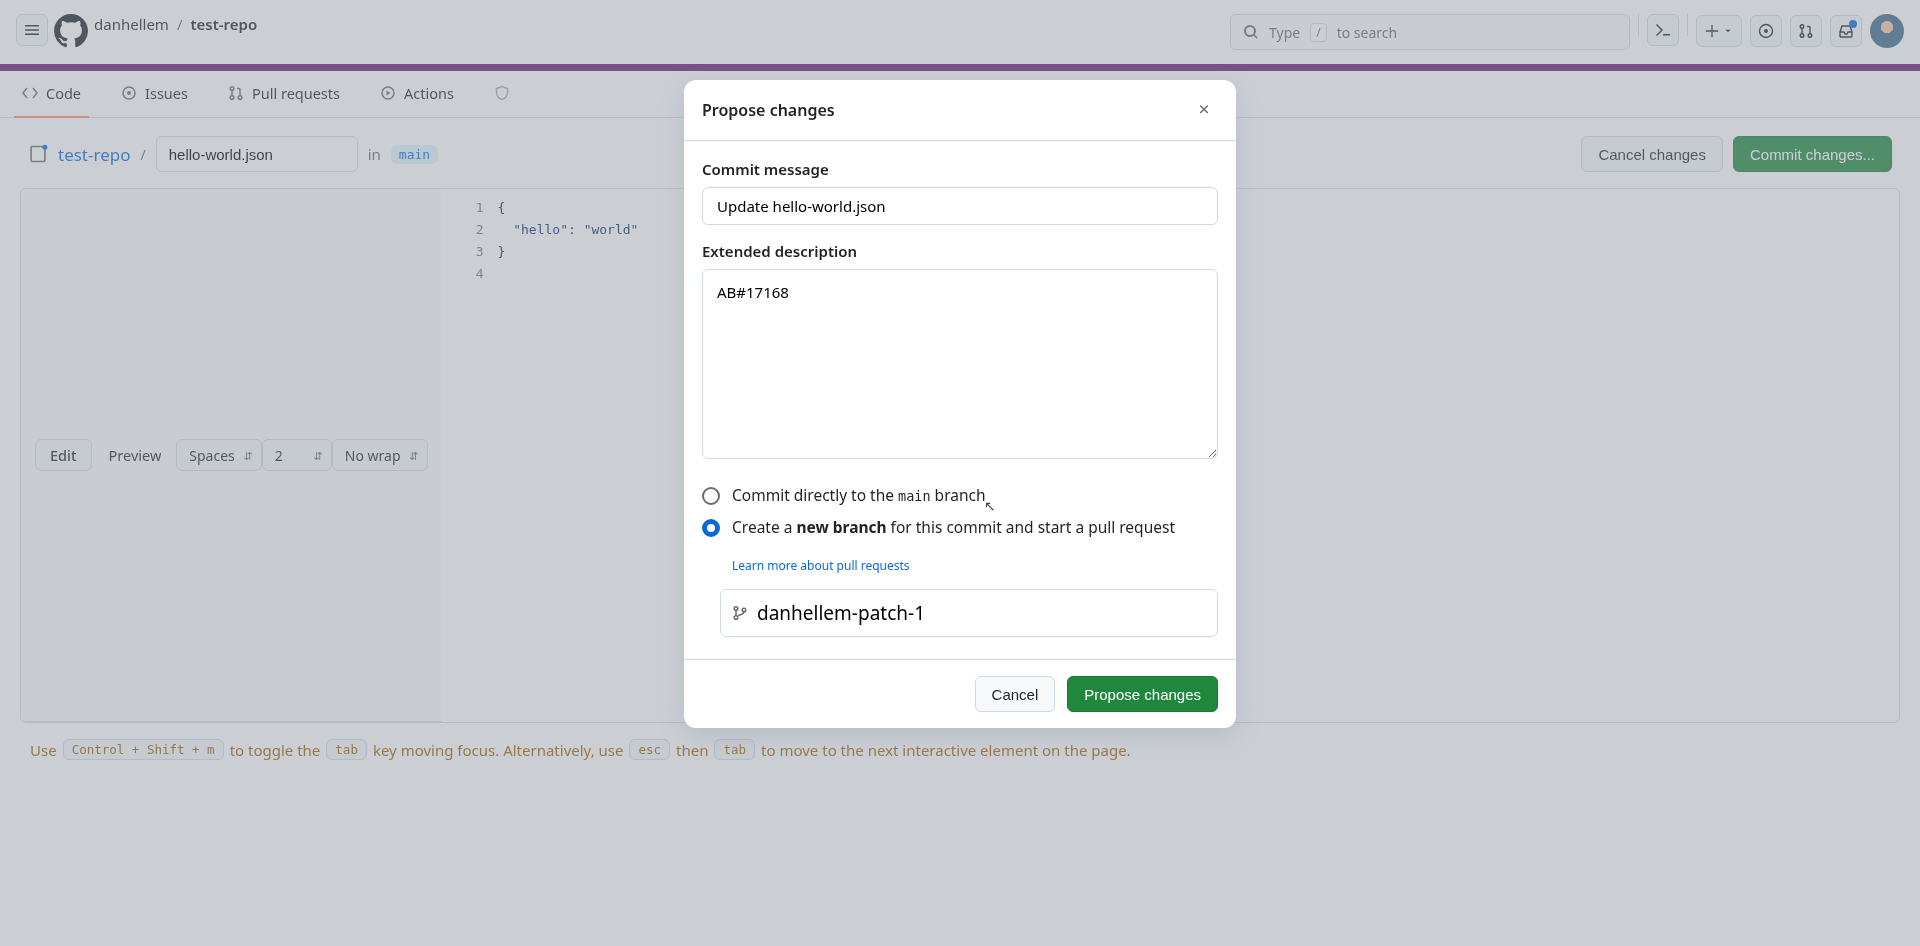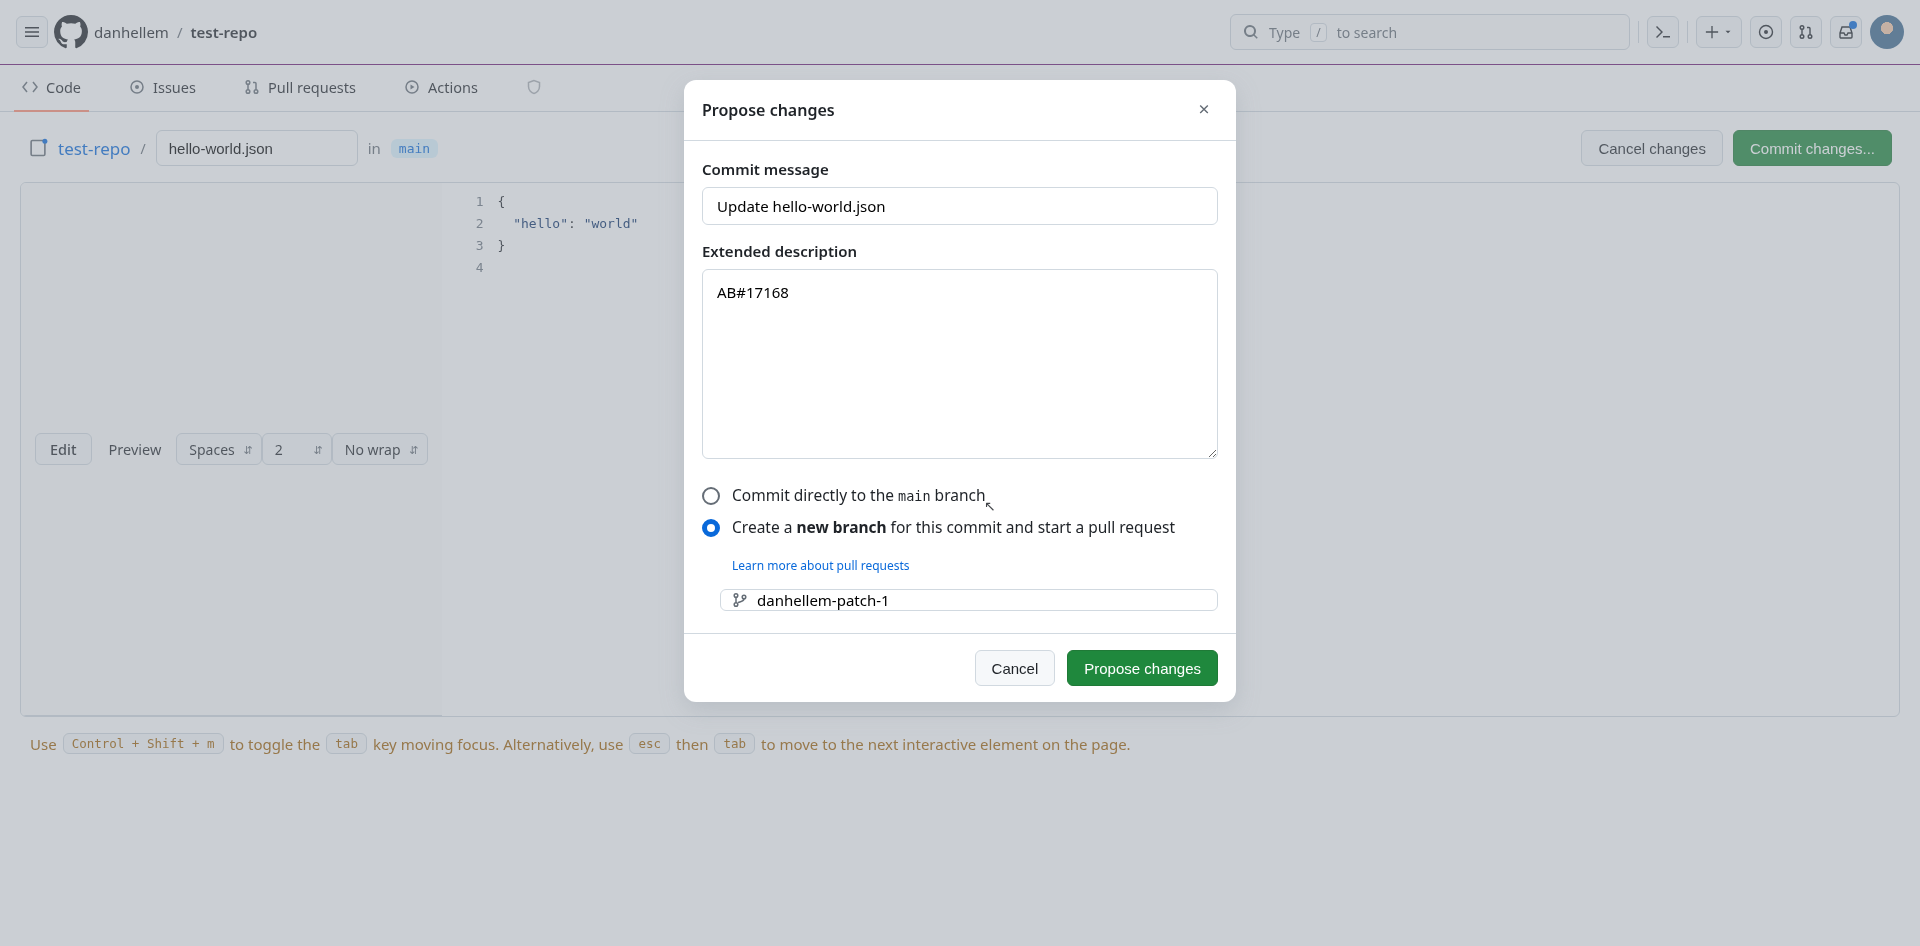"danhellem" .topbar { align-items: center -> flex-start; border-bottom: 1px solid #701a75 -> 7px solid #701a75 }
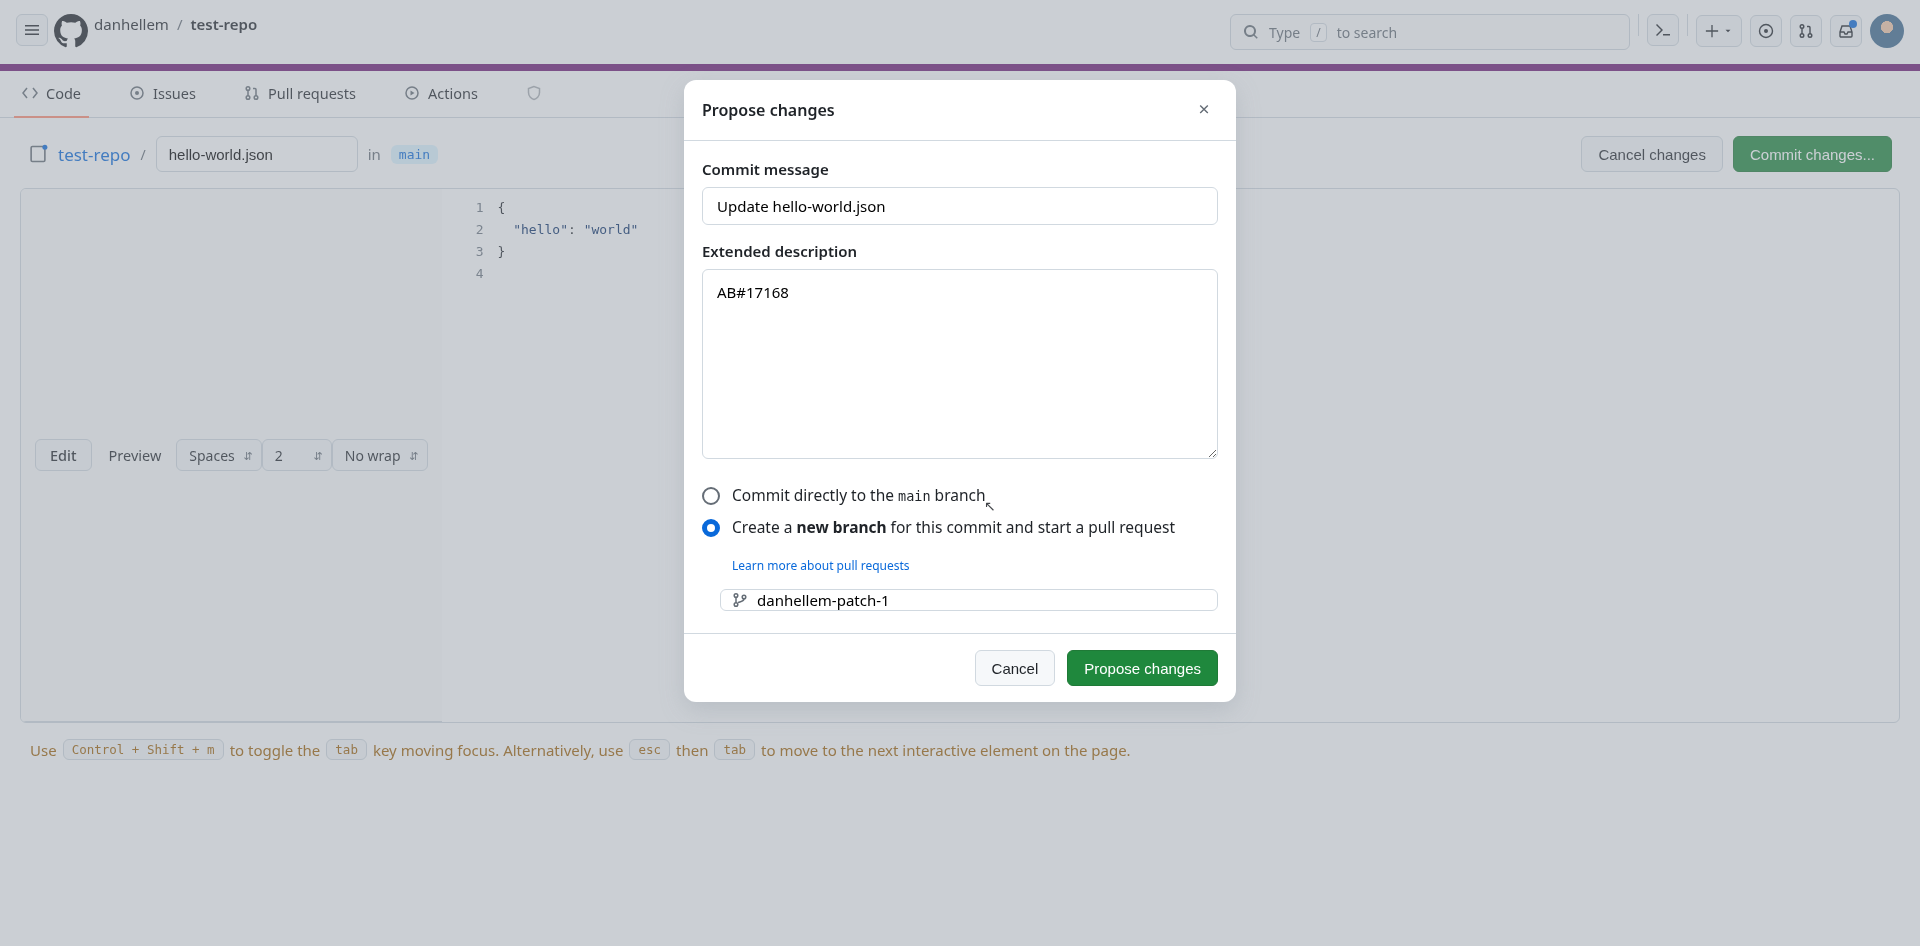"Code" .repo-tabs { gap: 36px -> 28px }
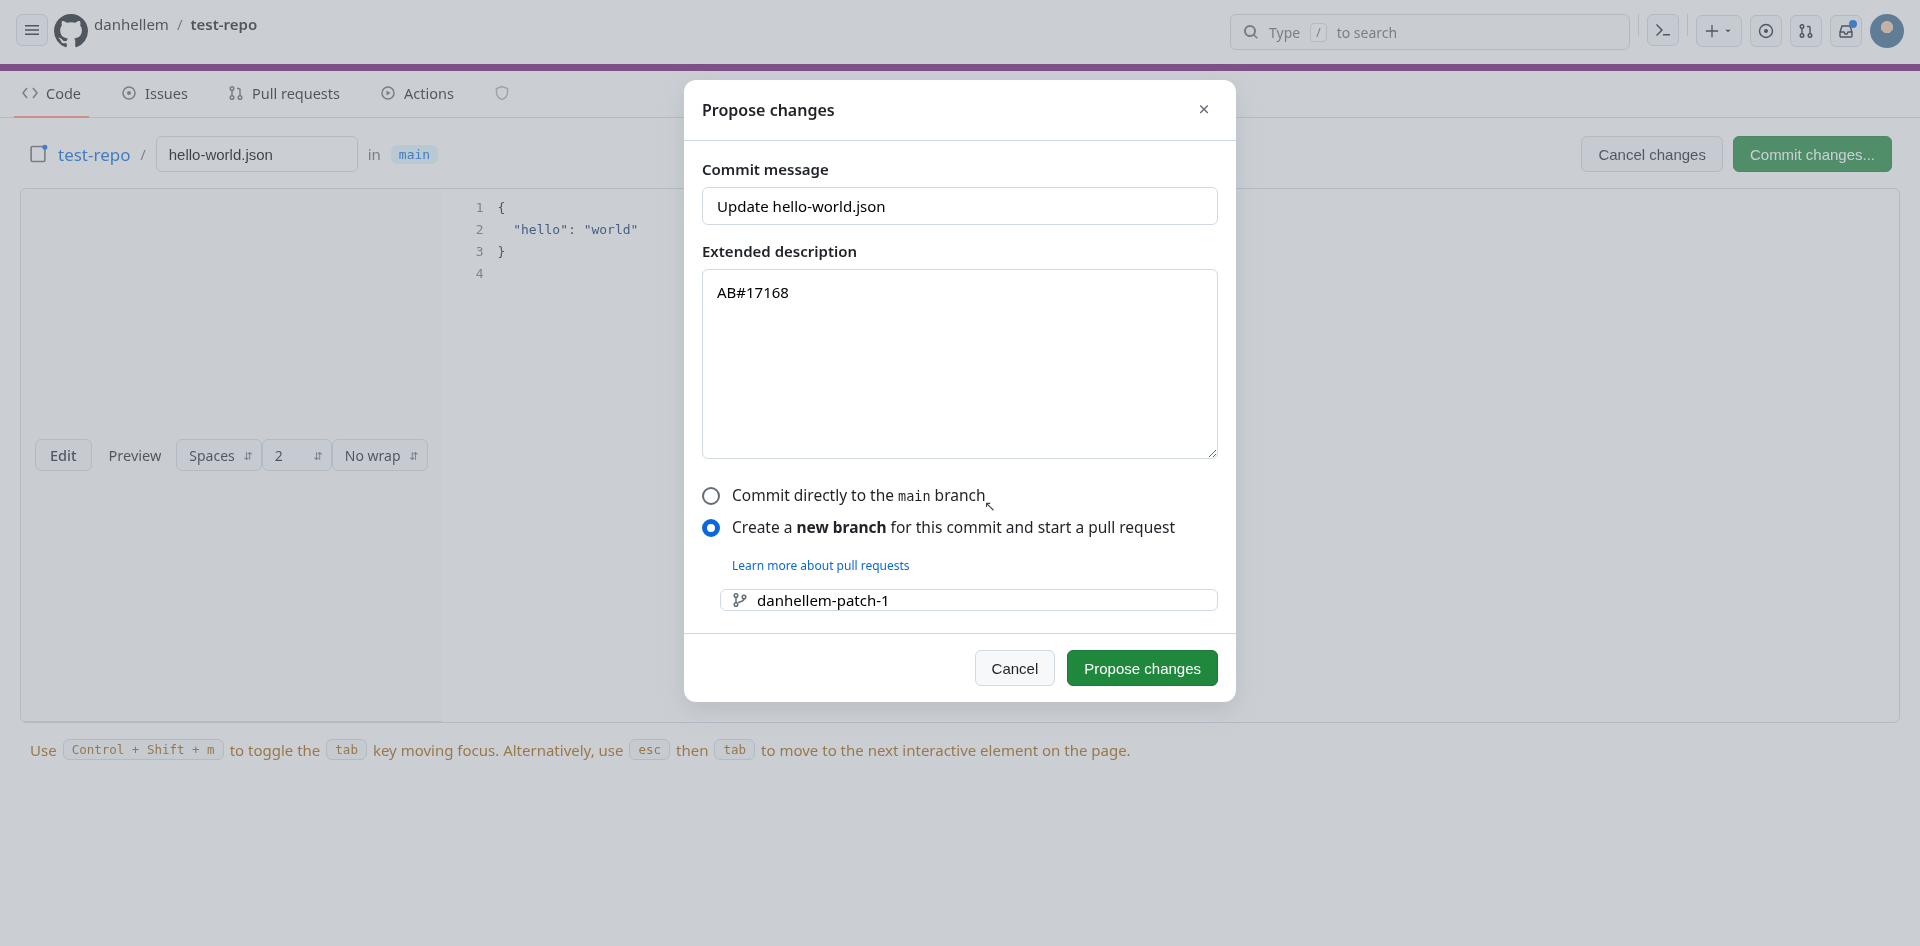"danhellem-patch-1" .branch-input { font-size: 15px -> 19px; height: 22px -> 48px }
